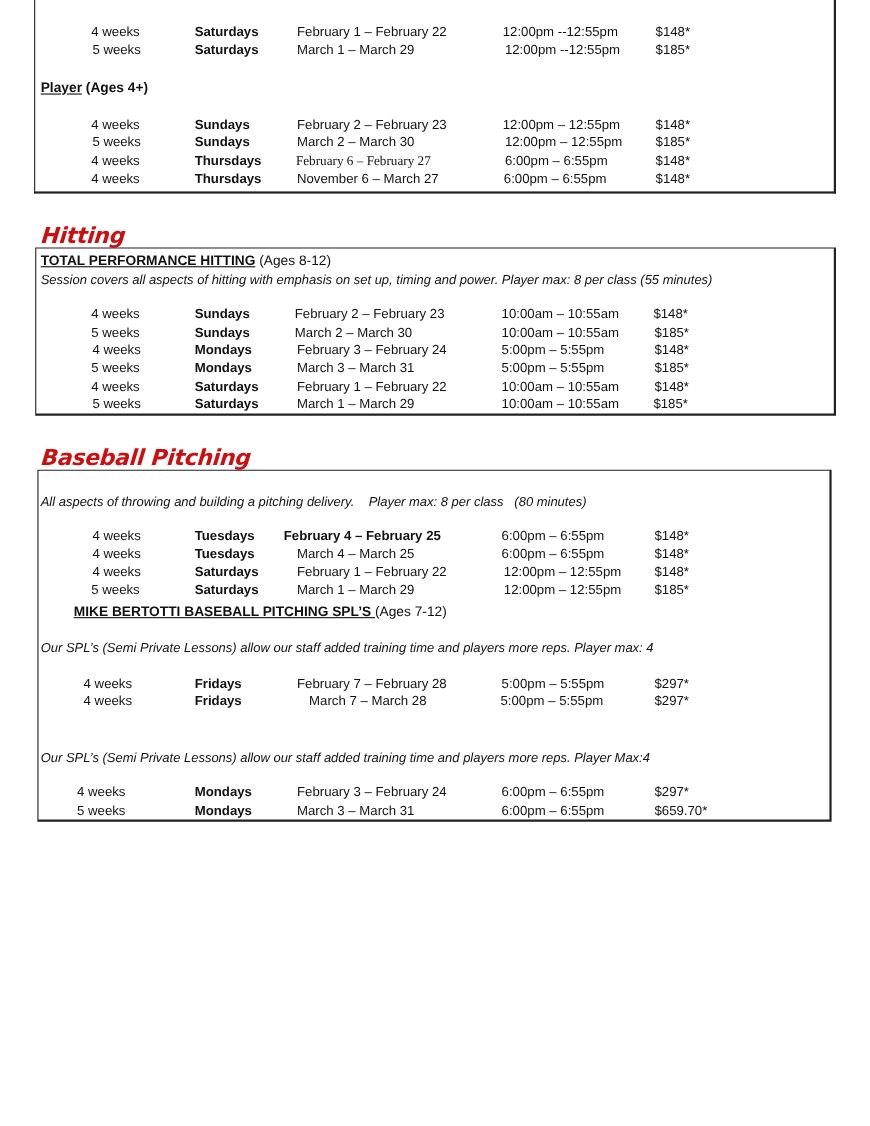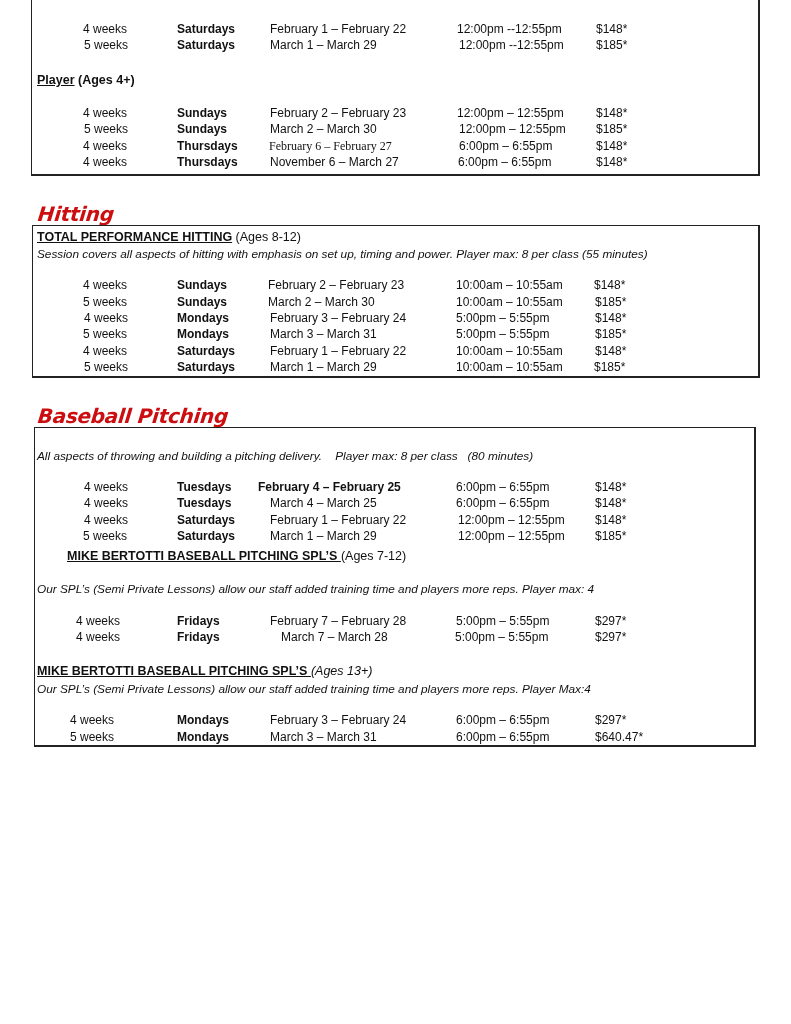"MIKE BERTOTTI BASEBALL PITCHING SPL’S (Ages 13+)" div.line { html: <div> <span>MIKE BERTOTTI BASEBALL PITCHING SPL’S </span><span>(Ages 13+)</span> </div> -> none }
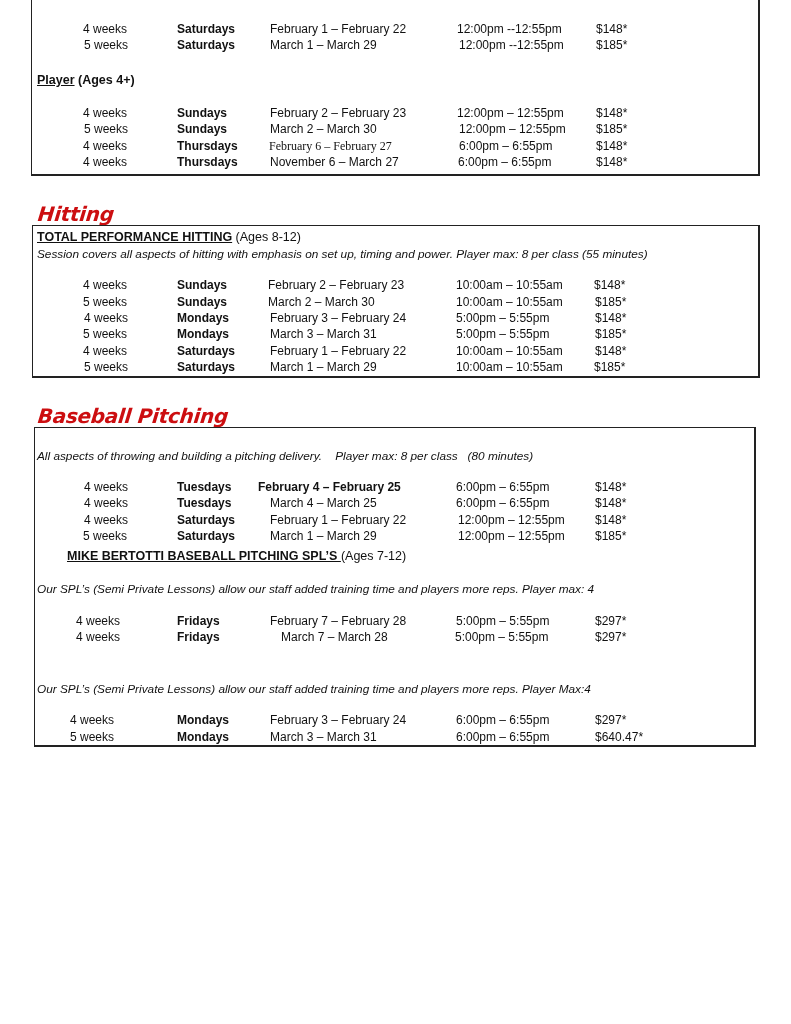"$640.47*" span { text: $640.47 -> $659.70 }
